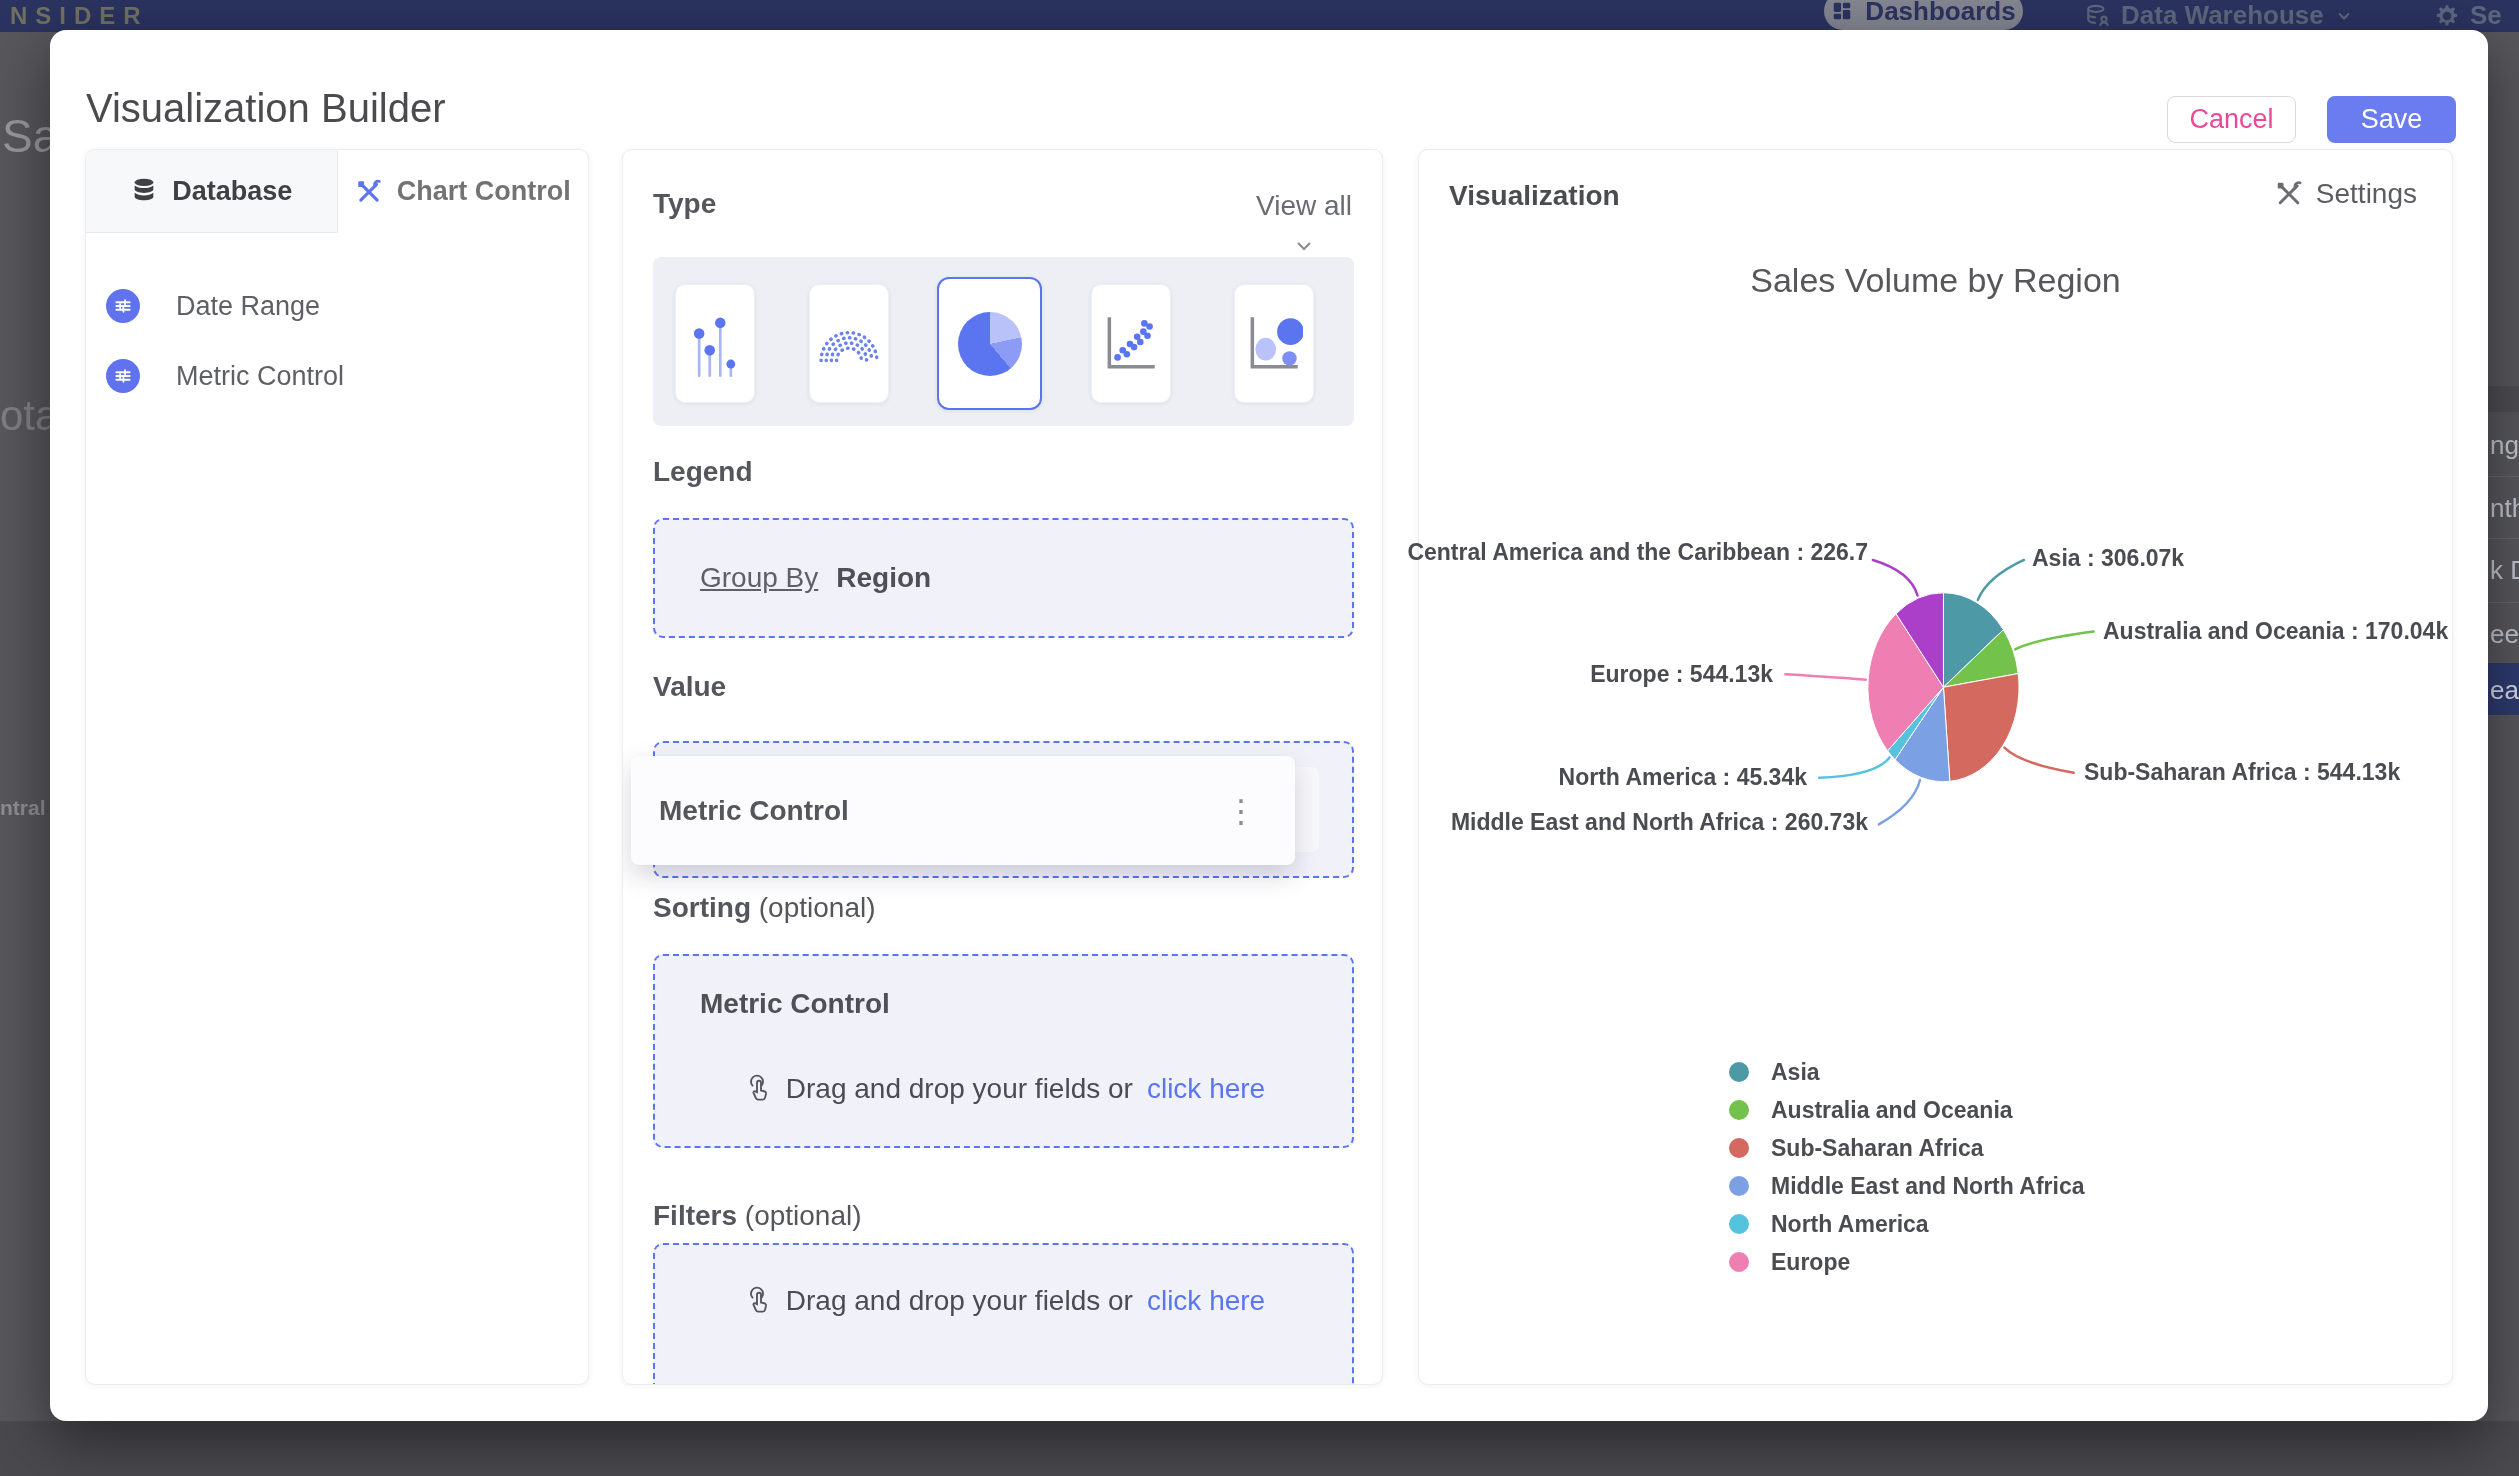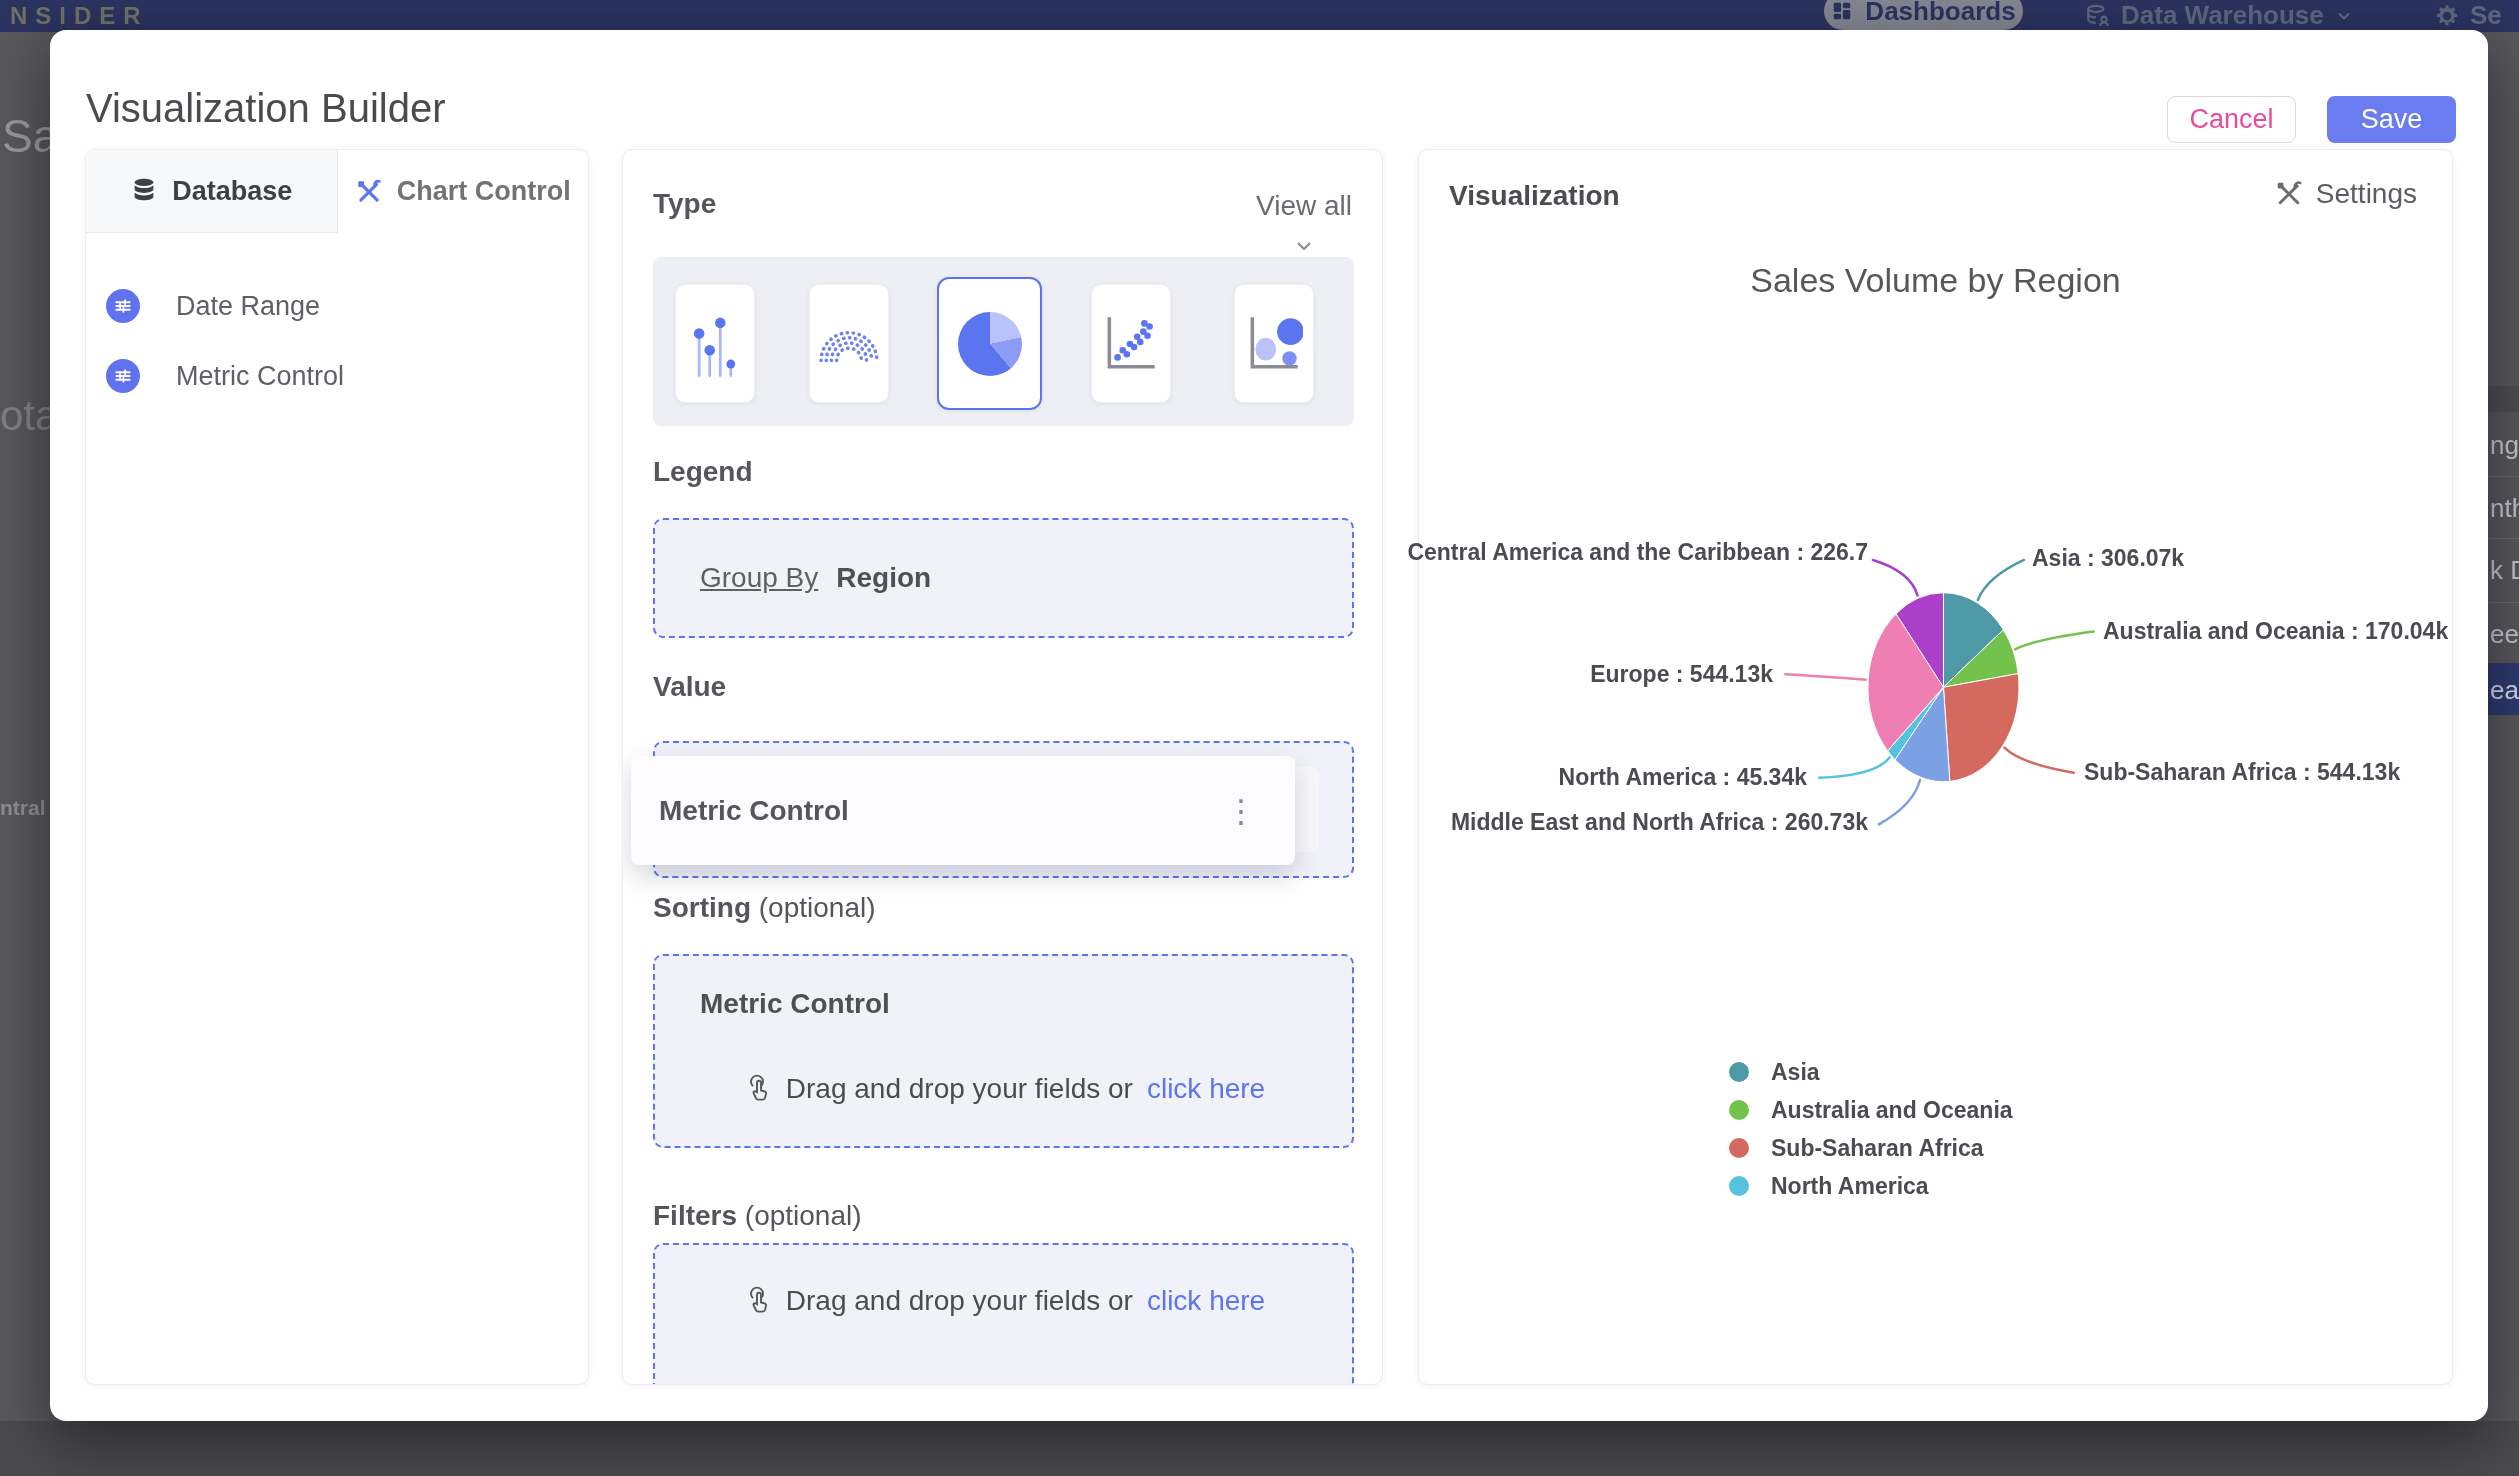"Middle East and North Africa" div.legend-row { html: none -> <div> <span></span> <span>Middle East and North Africa</span> </div> }
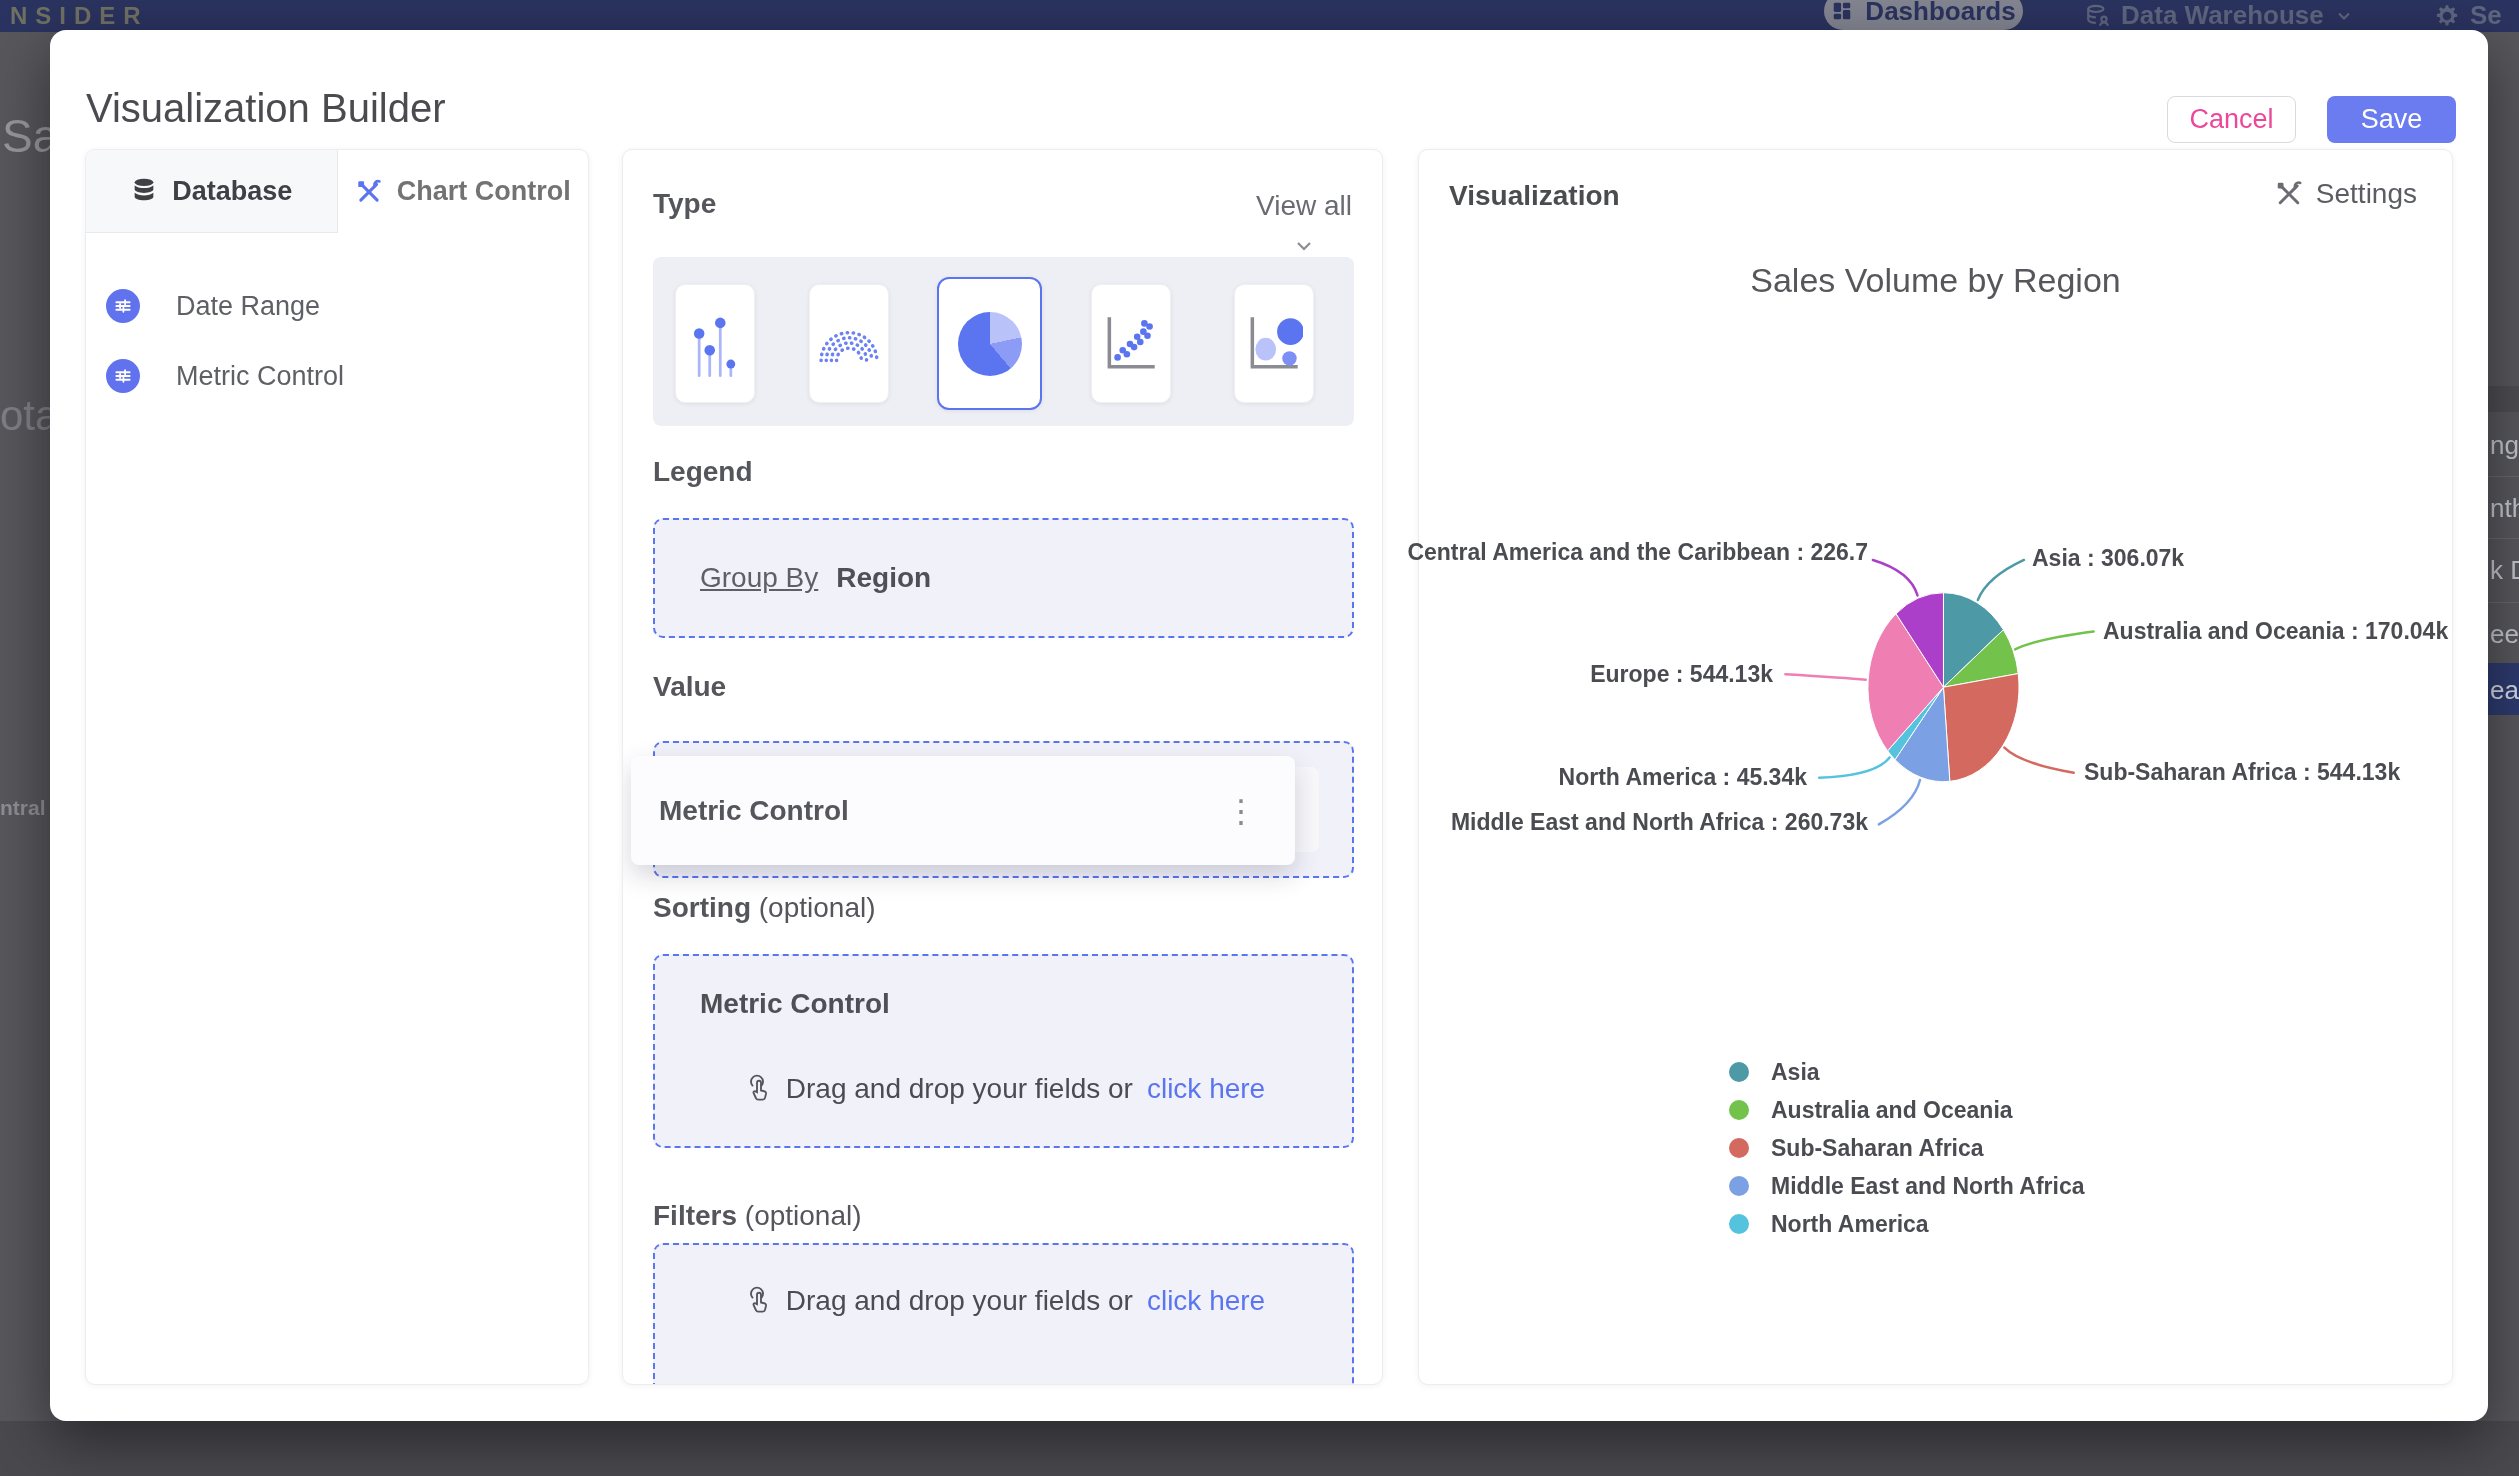"Europe" div.legend-row { html: none -> <div> <span></span> <span>Europe</span> </div> }
